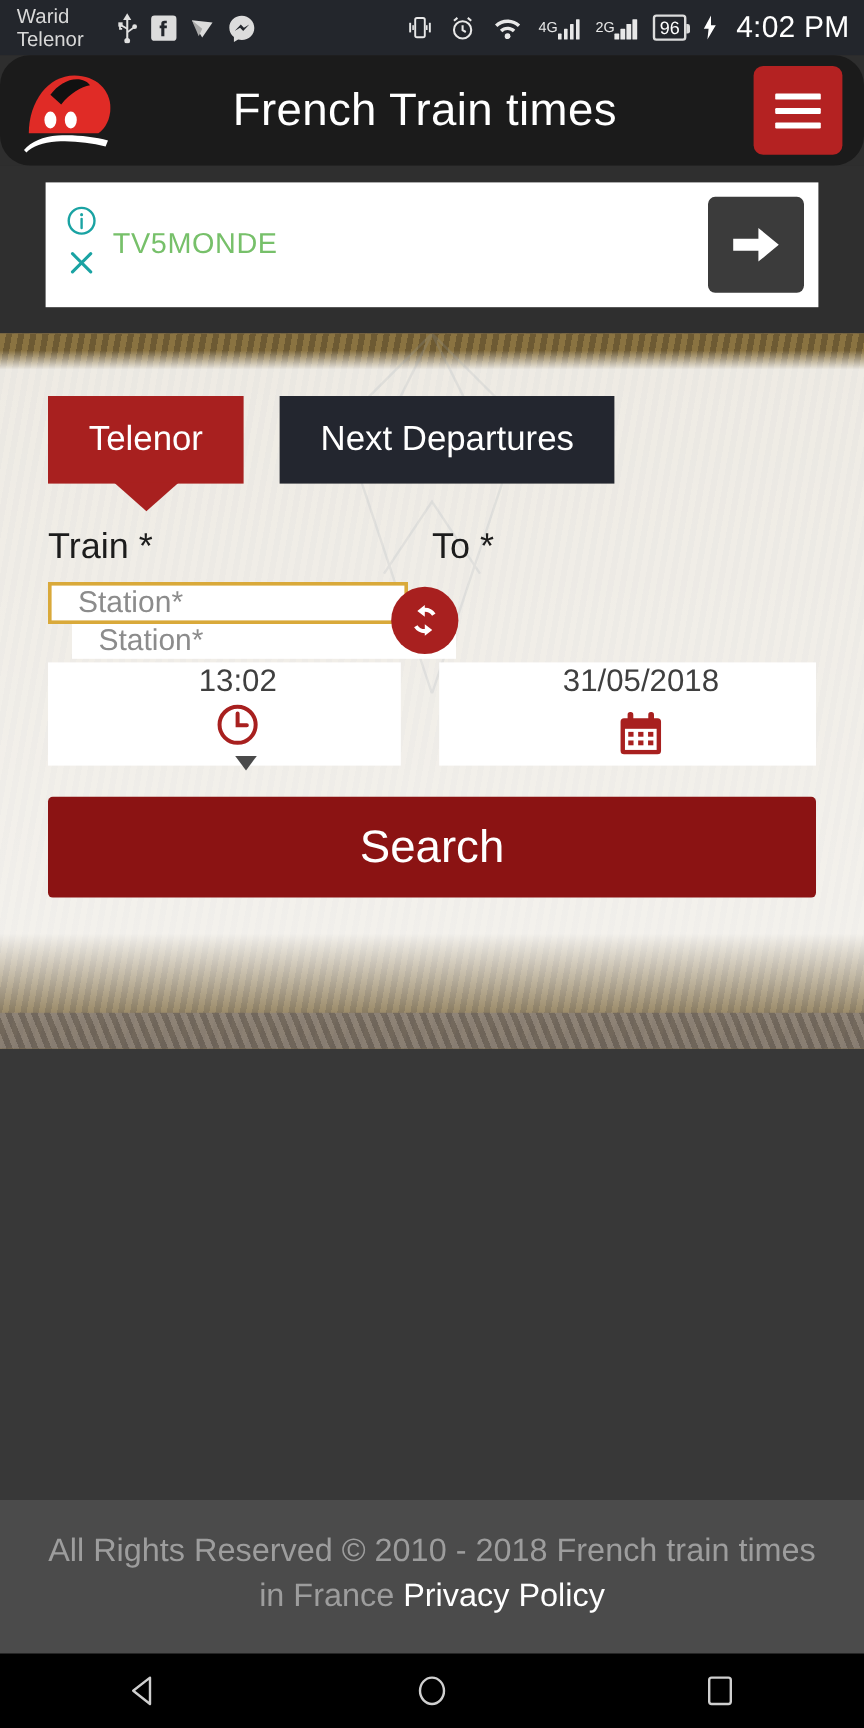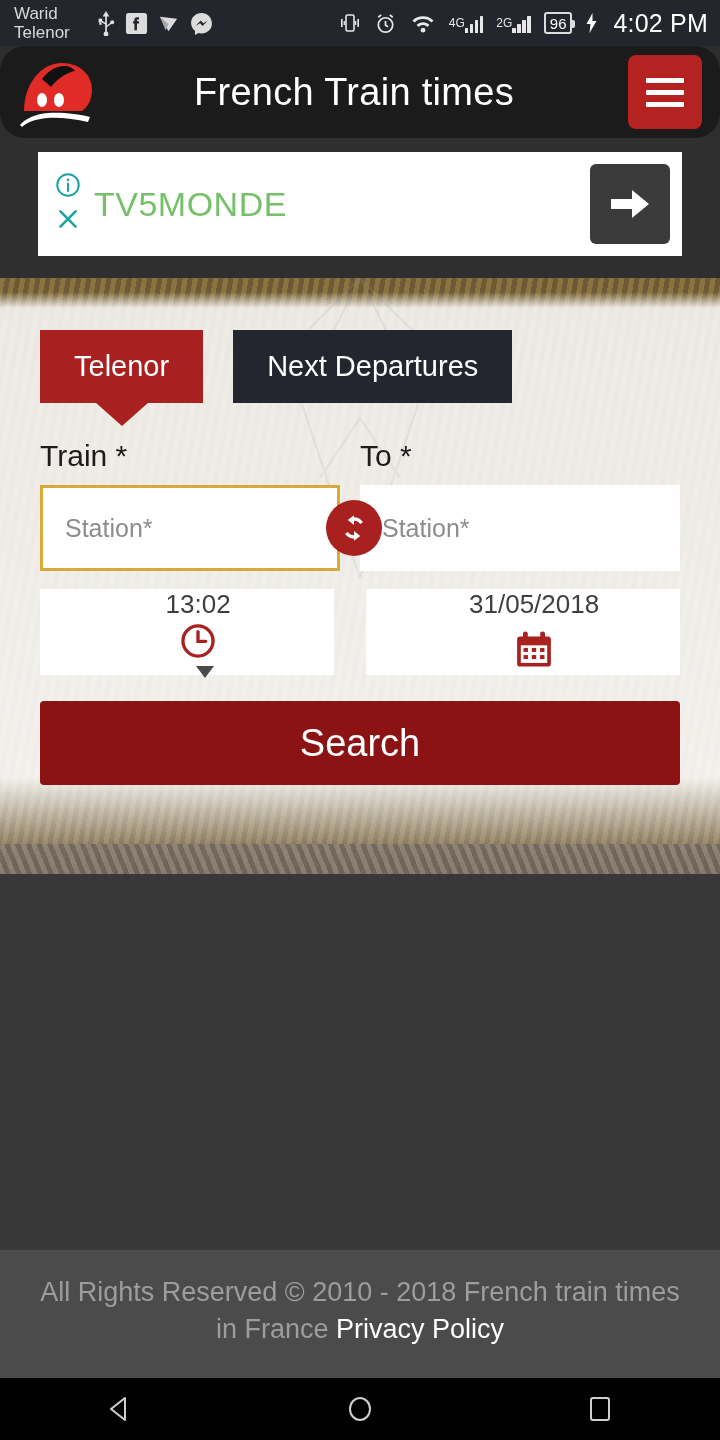"TV5MONDE" .ad-text { font-size: 34px -> 24px }
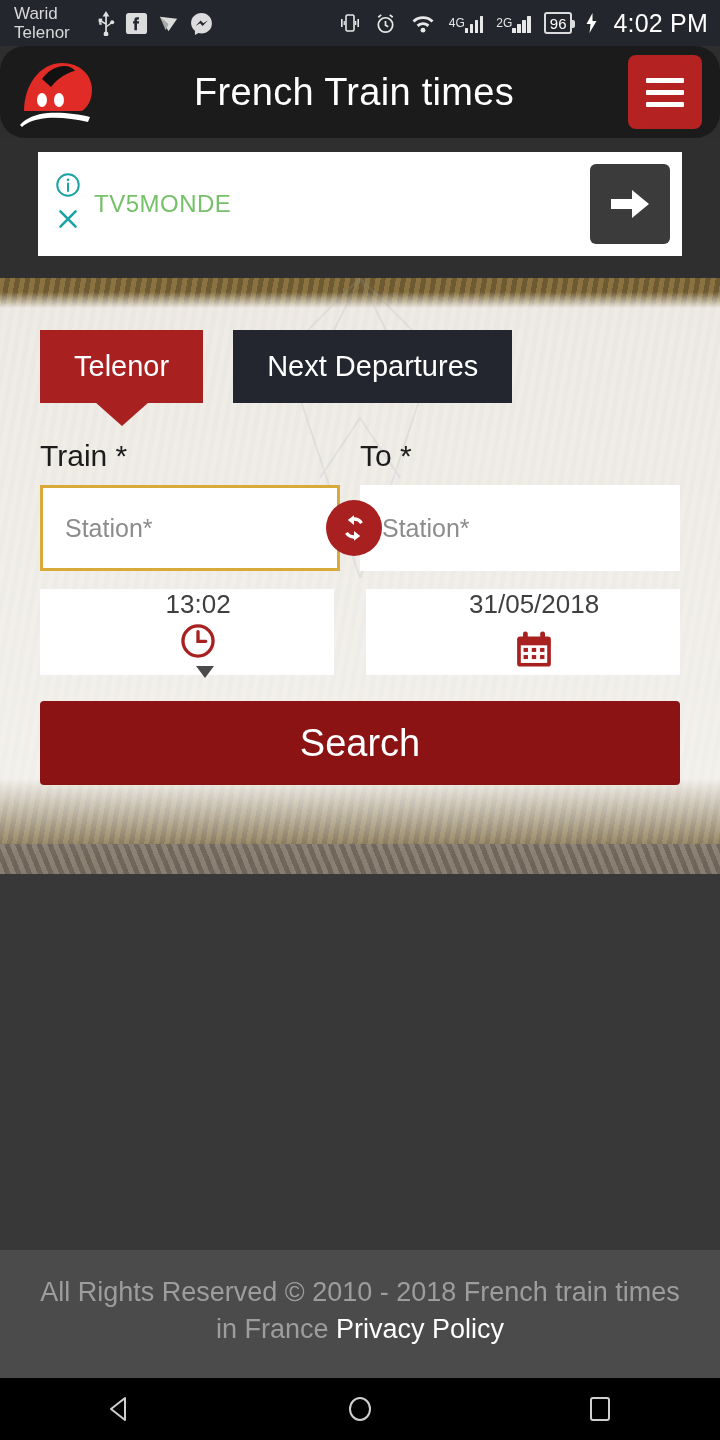"Station*" .station-row { flex-direction: none -> column; height: 86px -> 64px; margin-bottom: 18px -> 3px }
